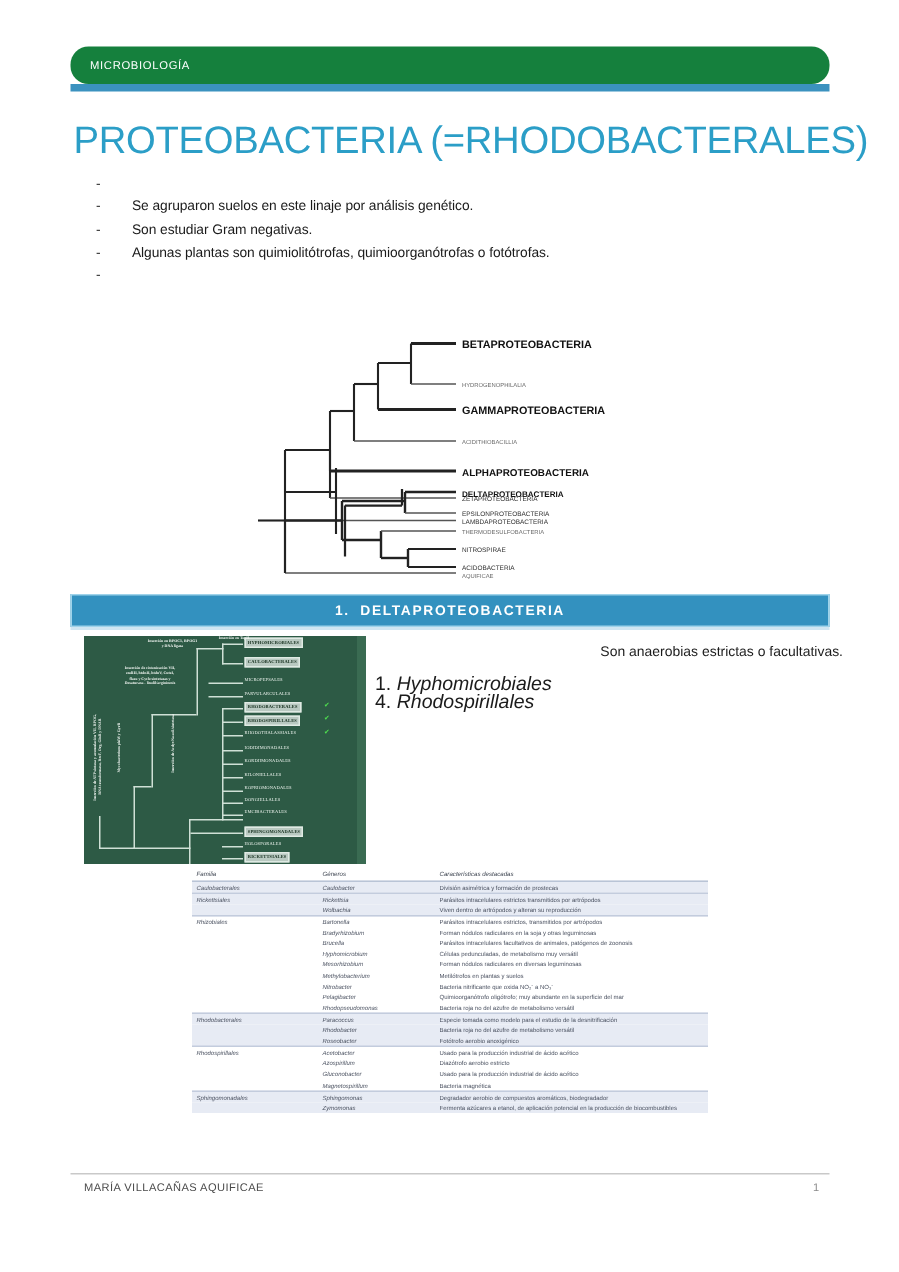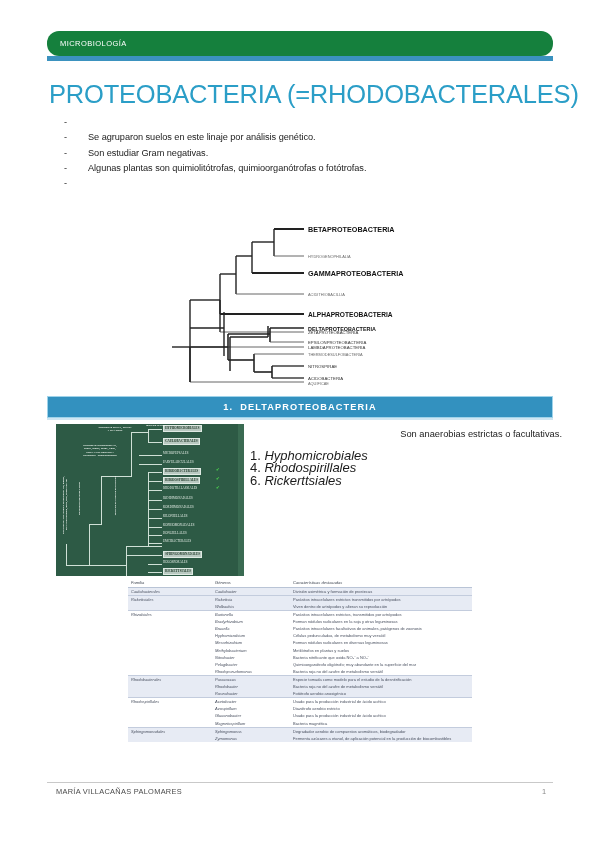"6. Rickerttsiales" li { html: <li><span>6.</span> <span>Rickerttsiales</span><span></span></li> -> none }
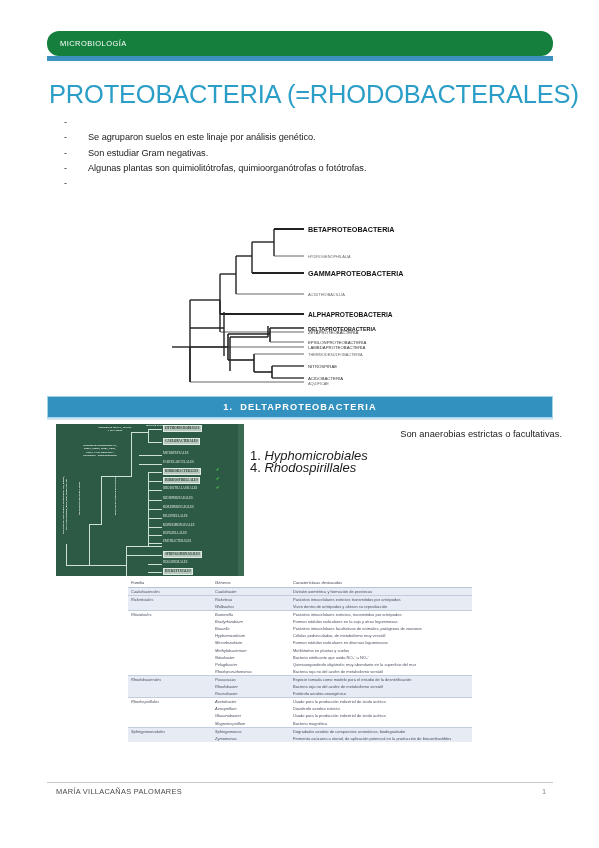"MARÍA VILLACAÑAS PALOMARES" div.foot-left { text: PALOMARES -> AQUIFICAE }
